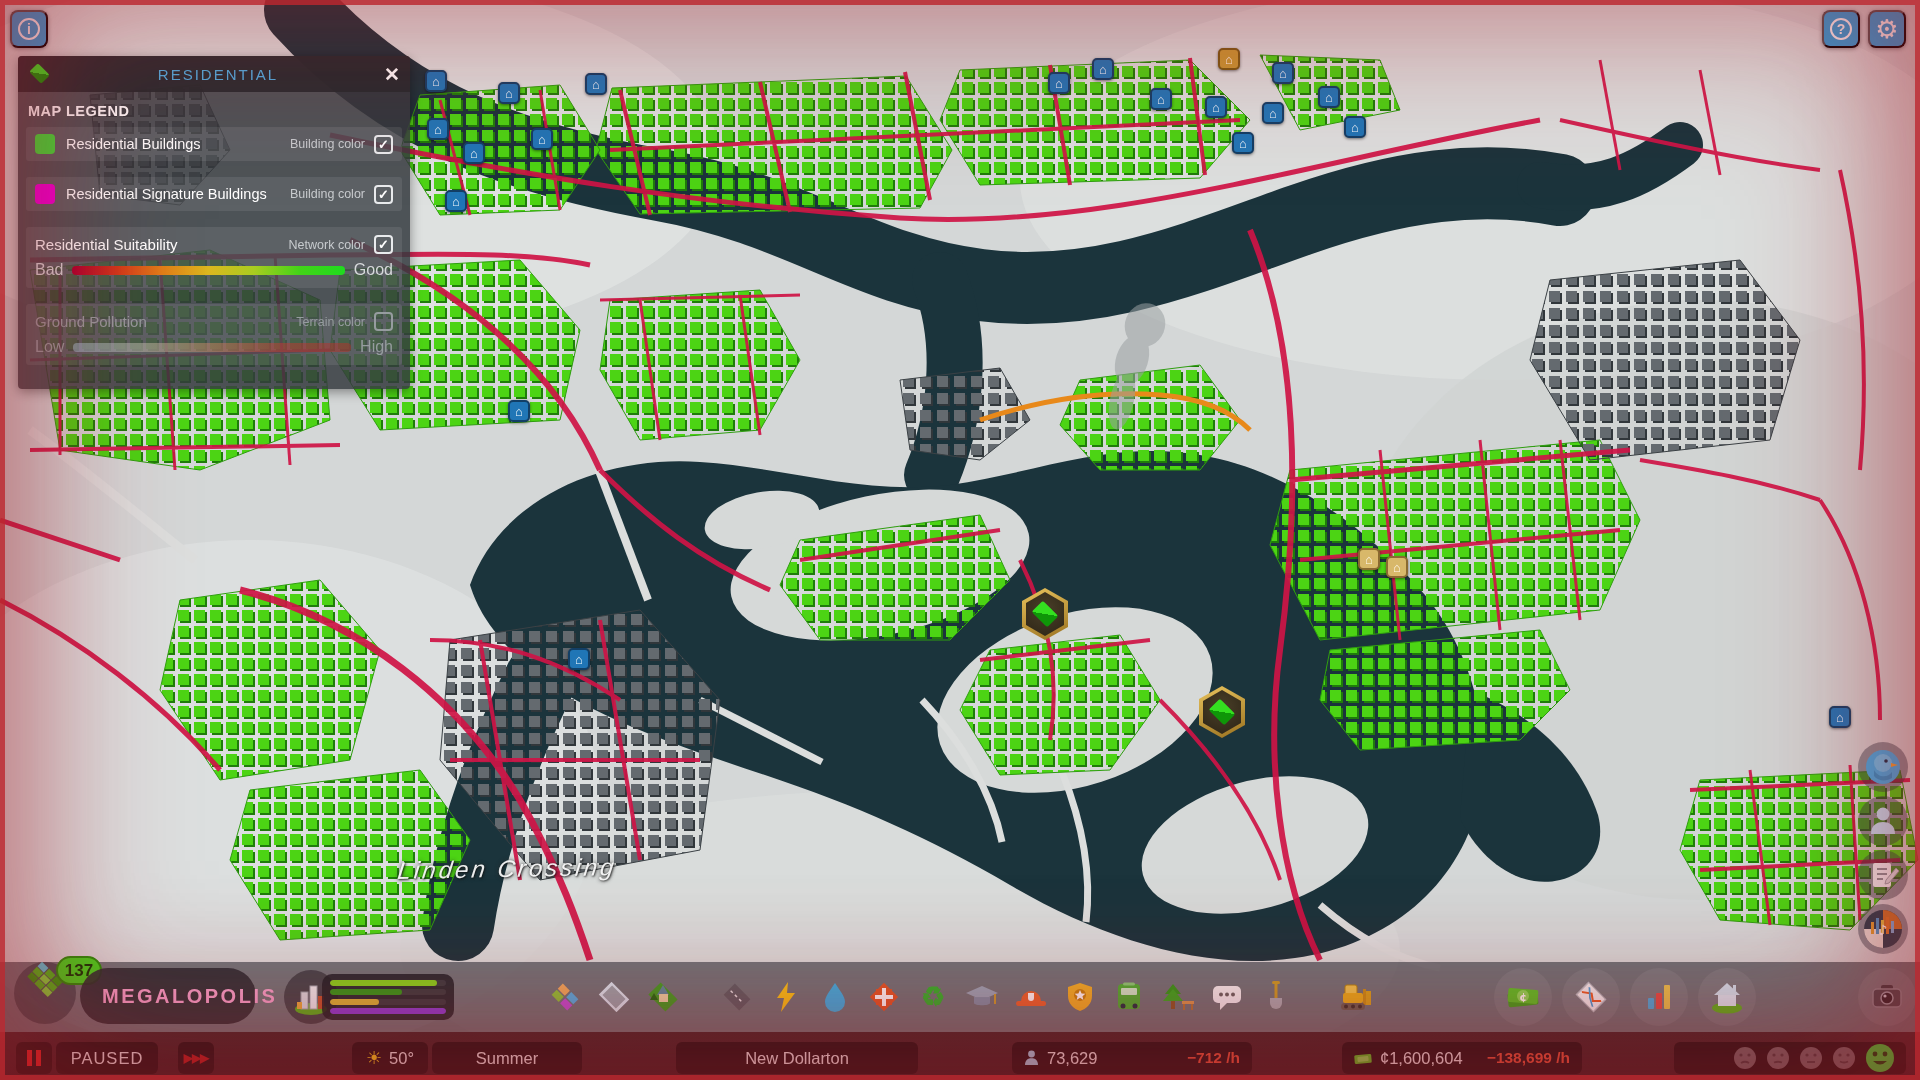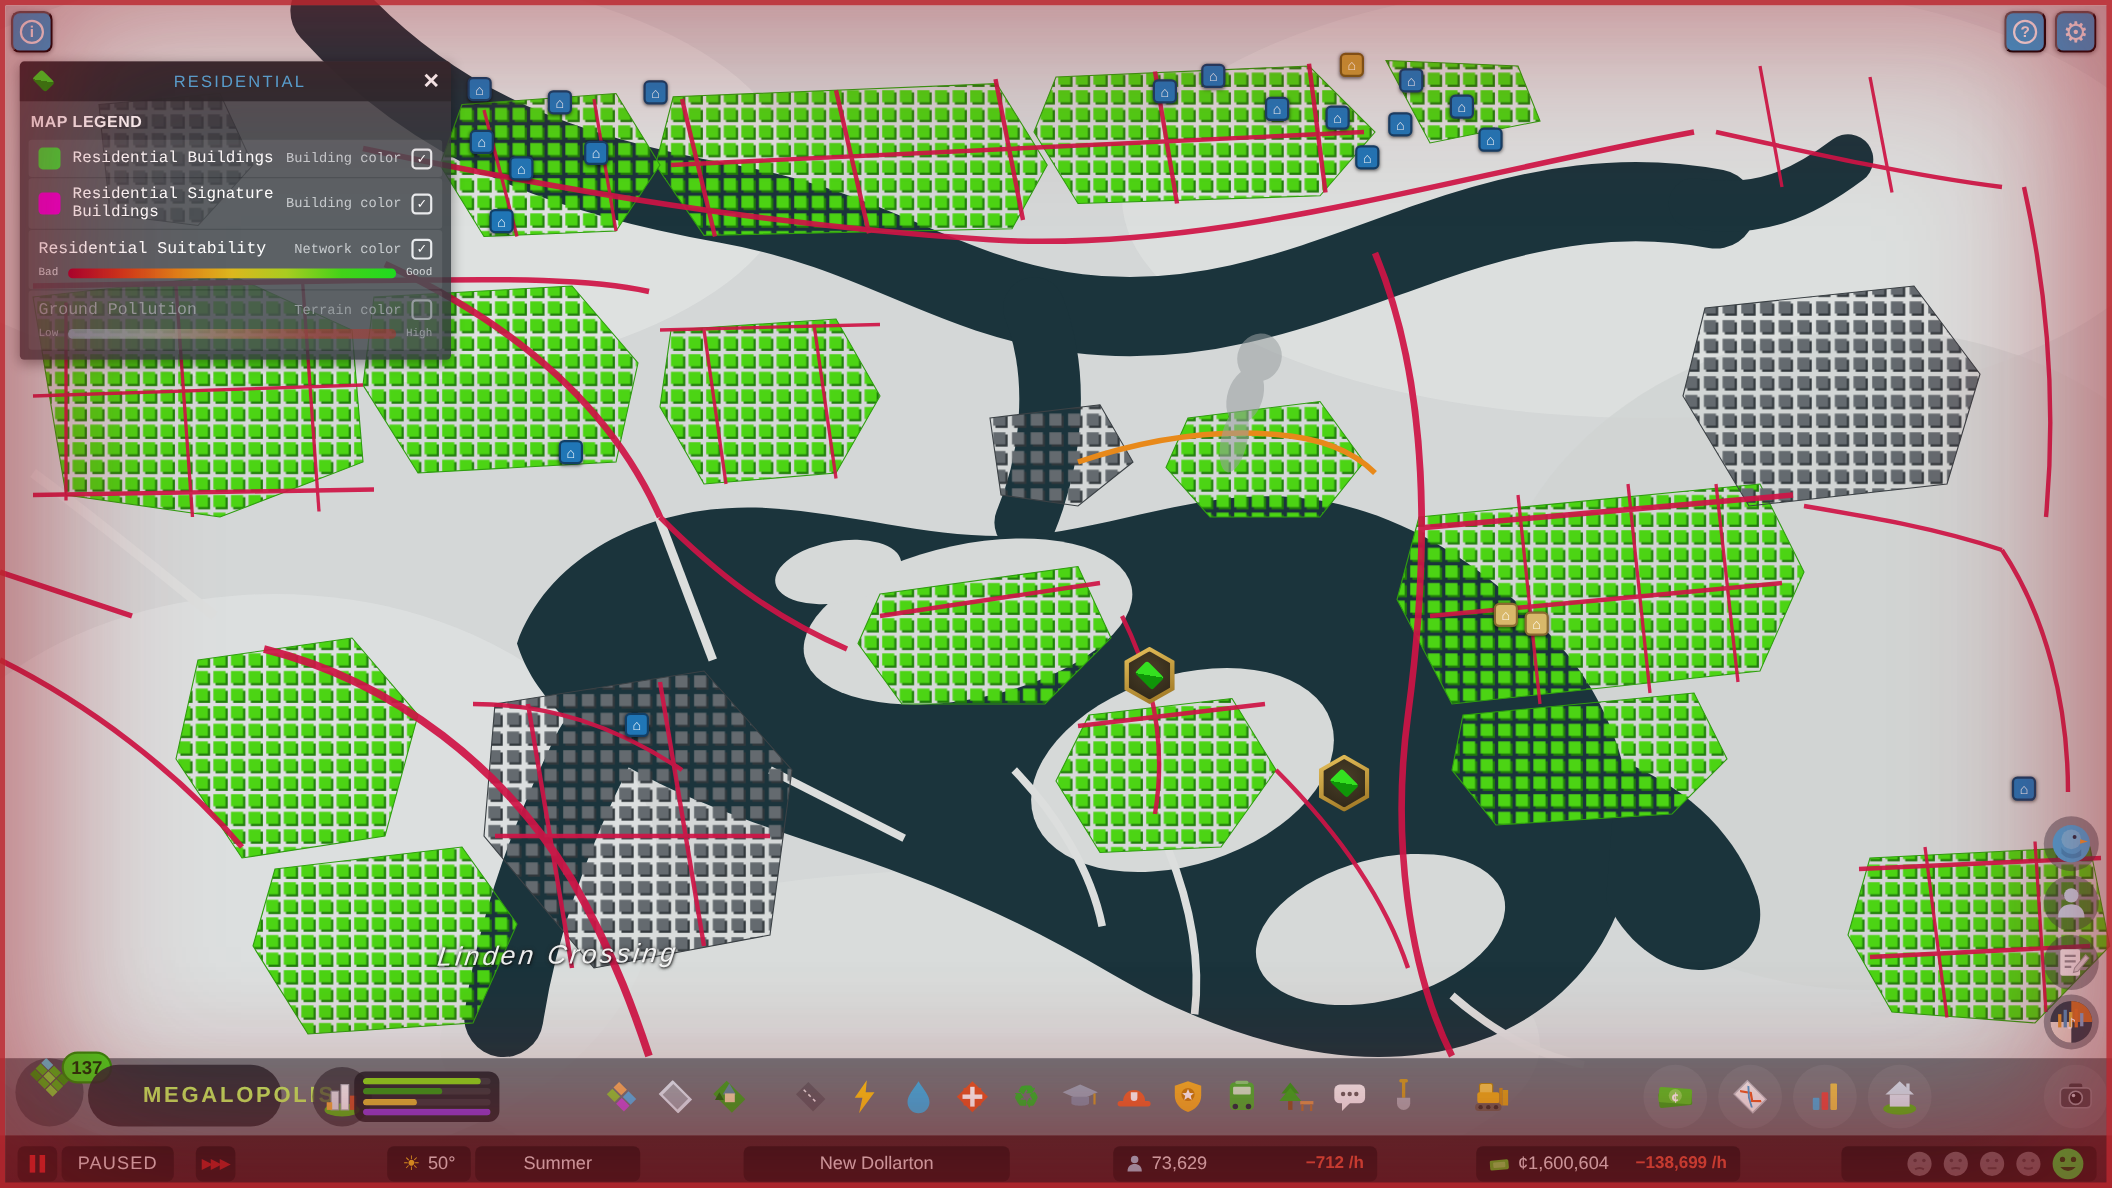"Residential Buildings" .lrow, .lblock { font-family: Liberation Mono, monospace -> none; margin: 0 8px 1px -> 0 8px 16px }
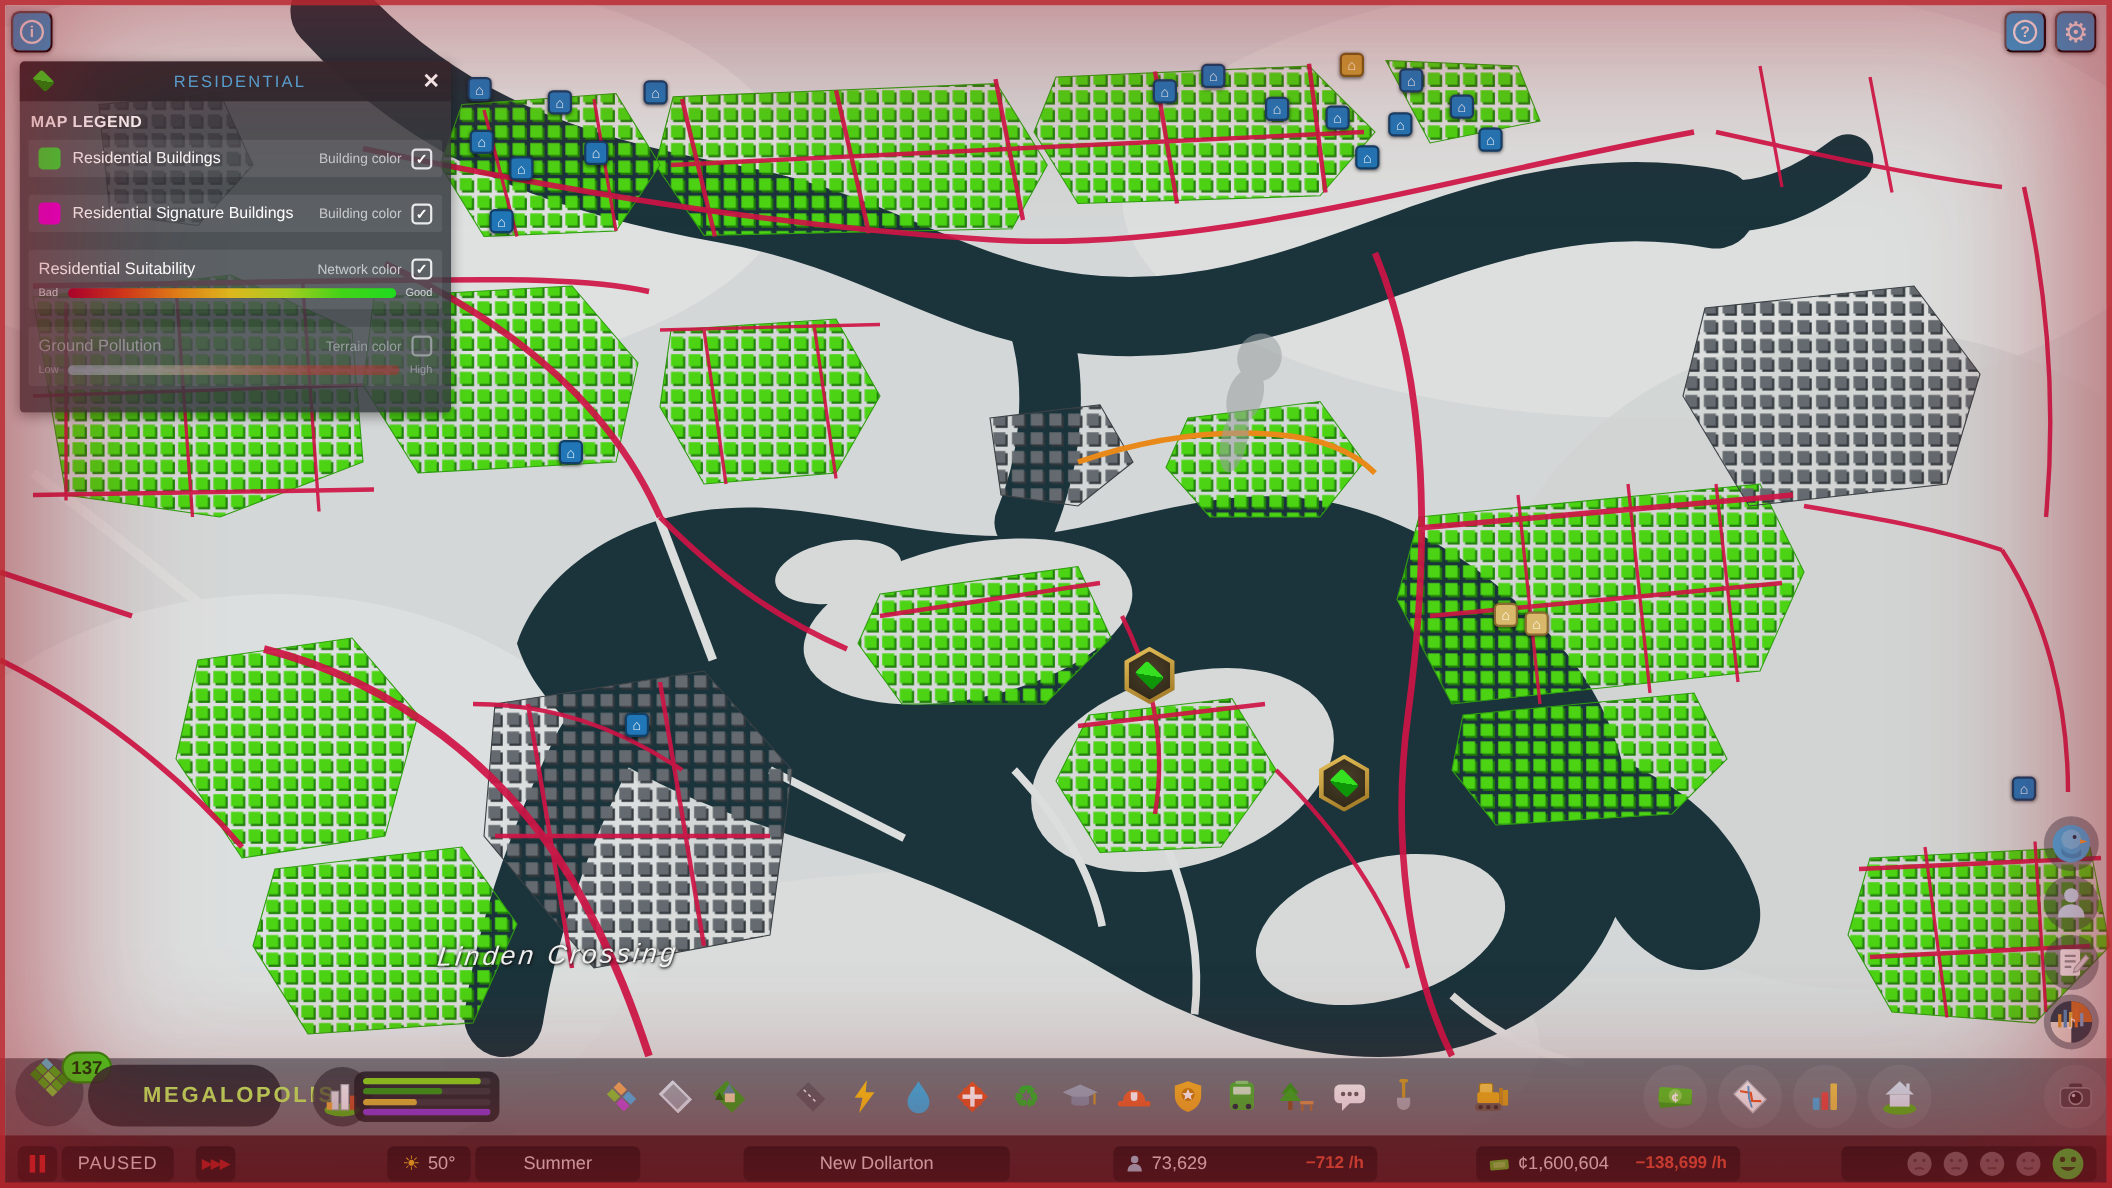"Bad" .grad-end { font-size: 10px -> 16px }
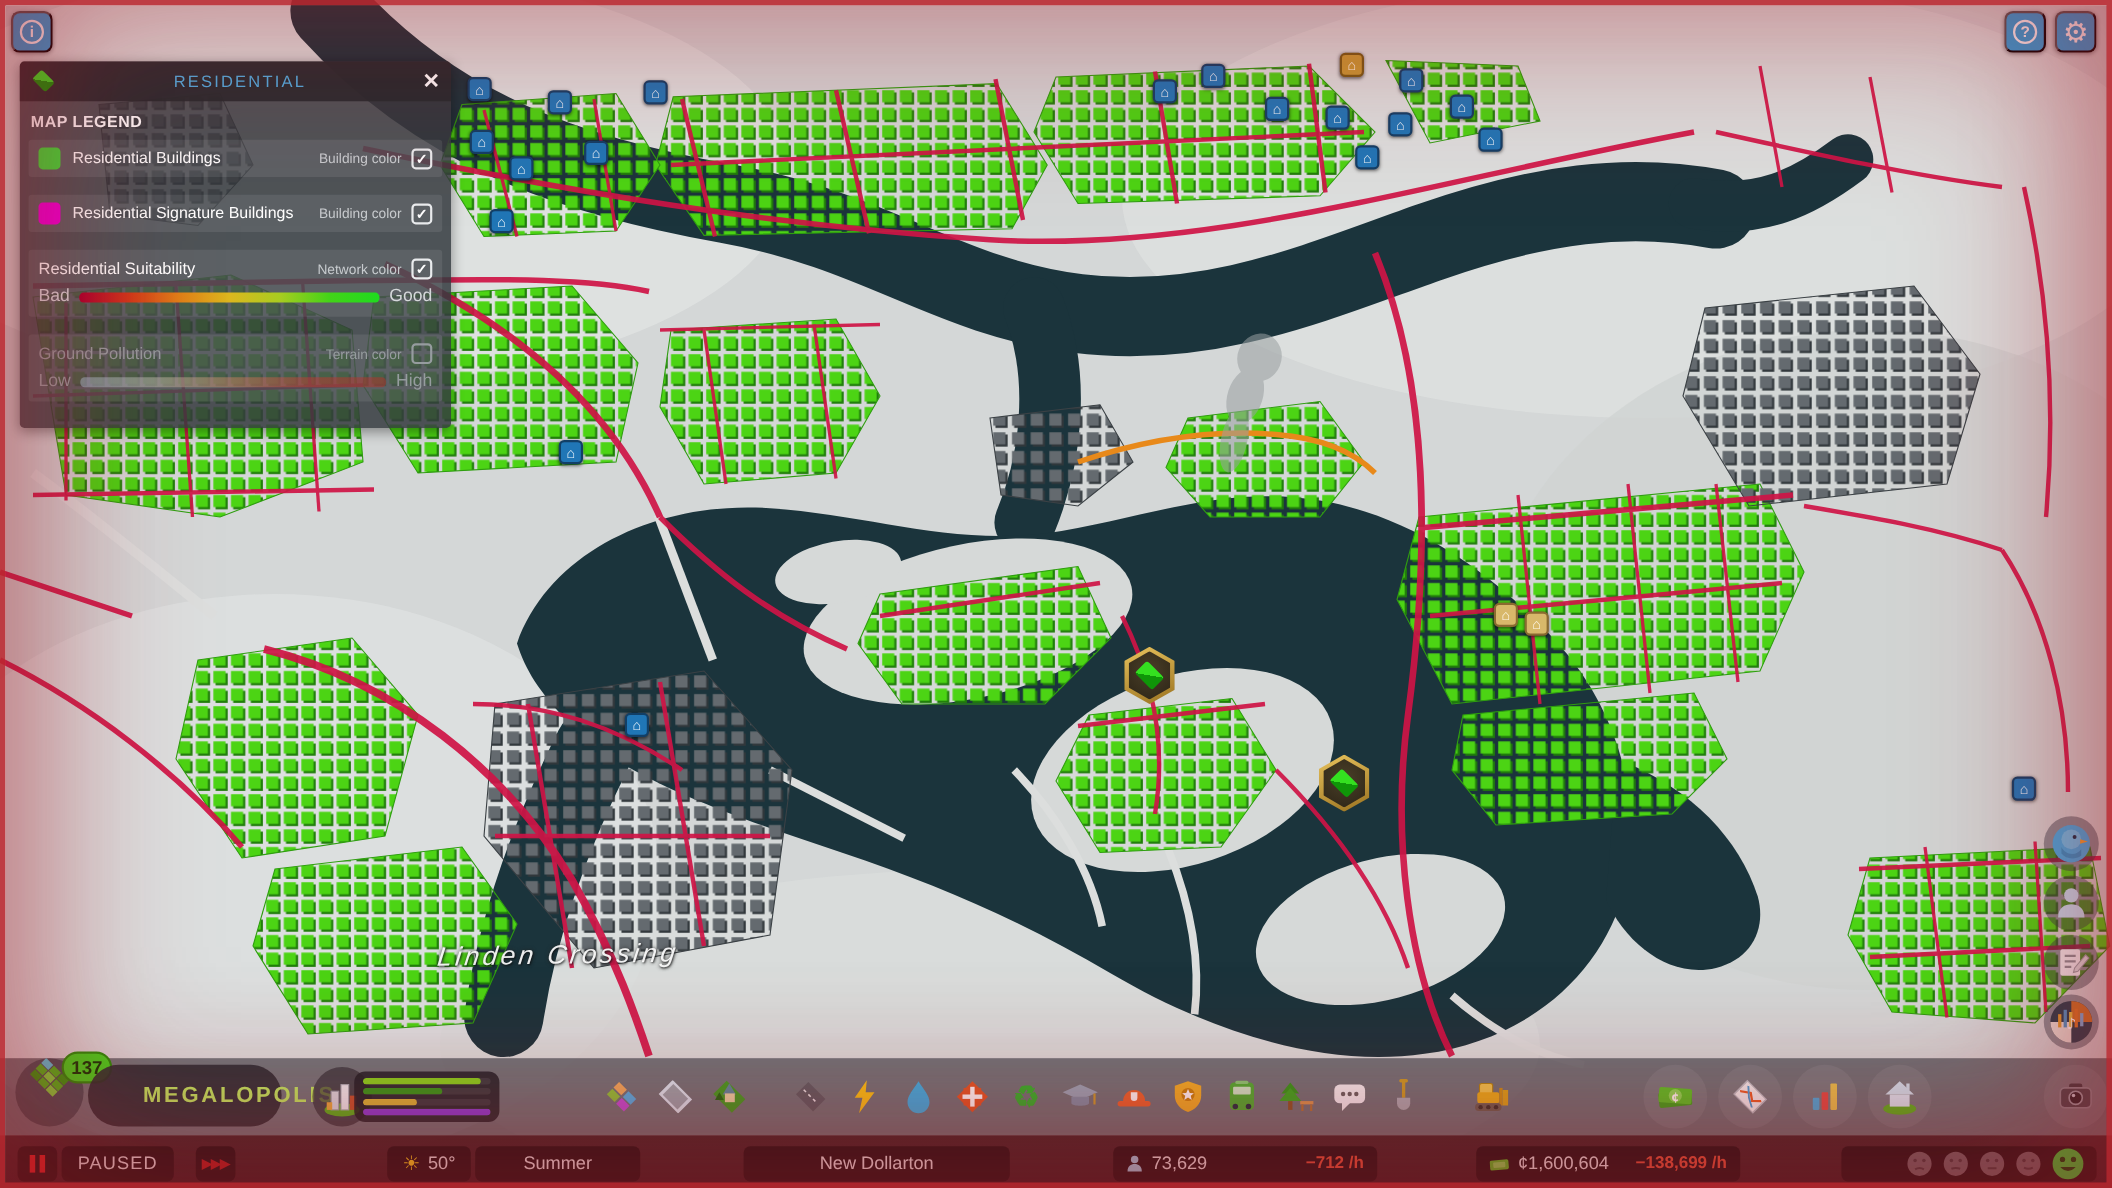"MEGALOPOLIS" #trophy-pill .m-name { color: #bef264 -> #f9a8d4; margin-left: 28px -> none }
